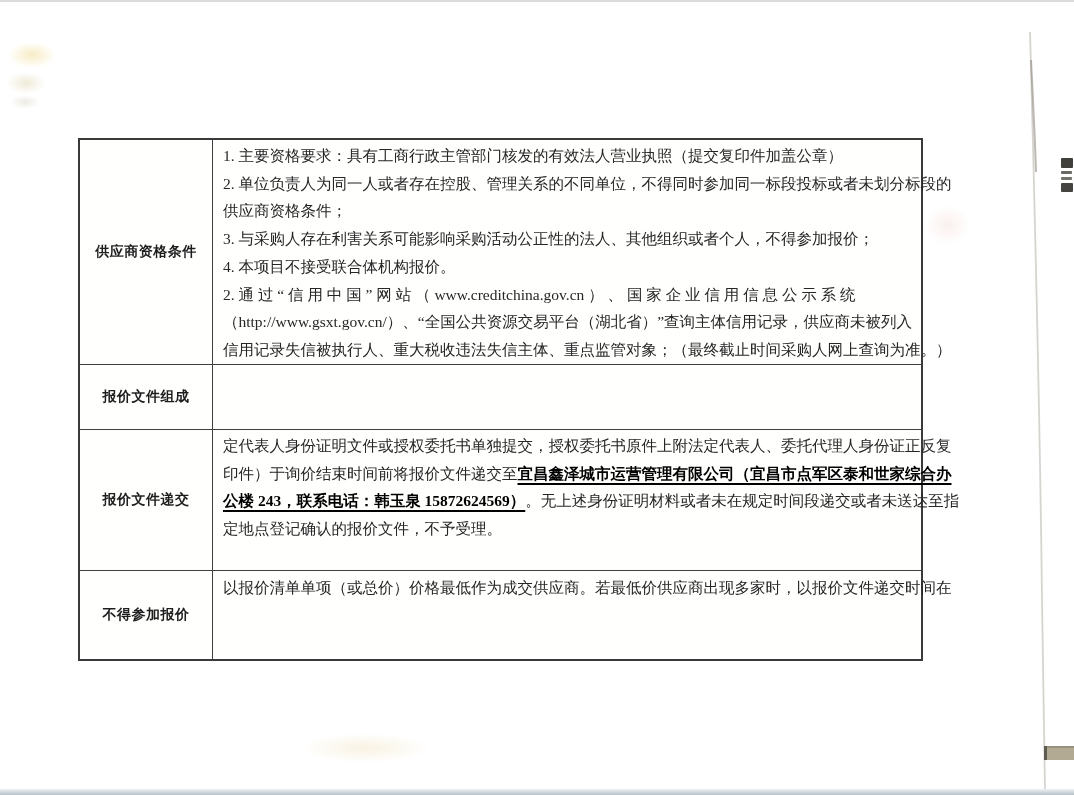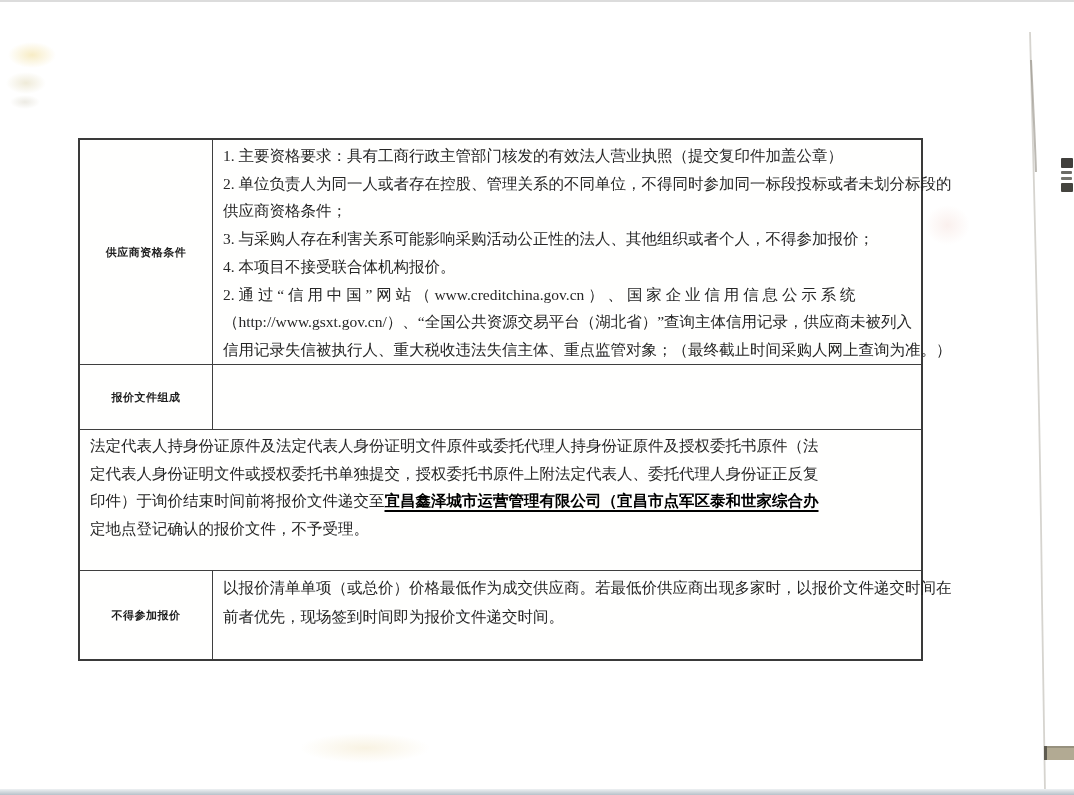"供应商资格条件" .hcell { font-size: 11px -> 14px }
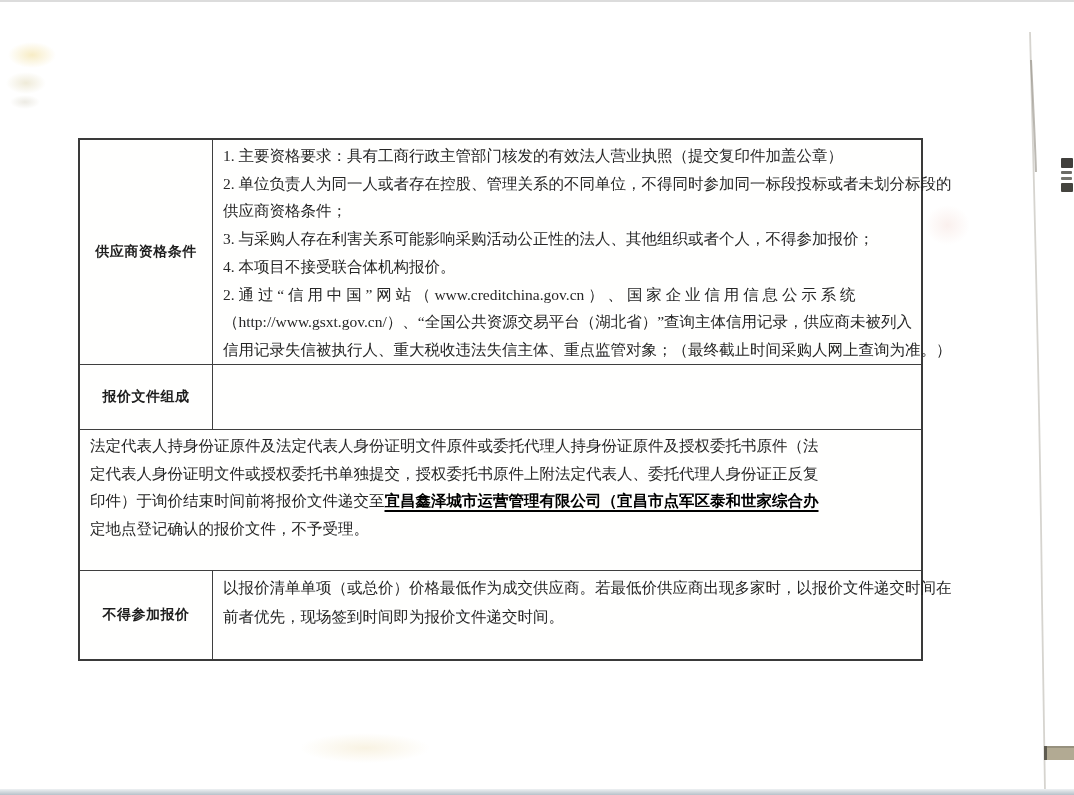"法定代表人持身份证原件及法定代表人身份证明文件原件或委托代理人持身份证原件及授权" p { html: <p>法定代表人持身份证原件及法定代表人身份证明文件原件或委托代理人持身份证原件及授权委托书原件（法</p> -> none }
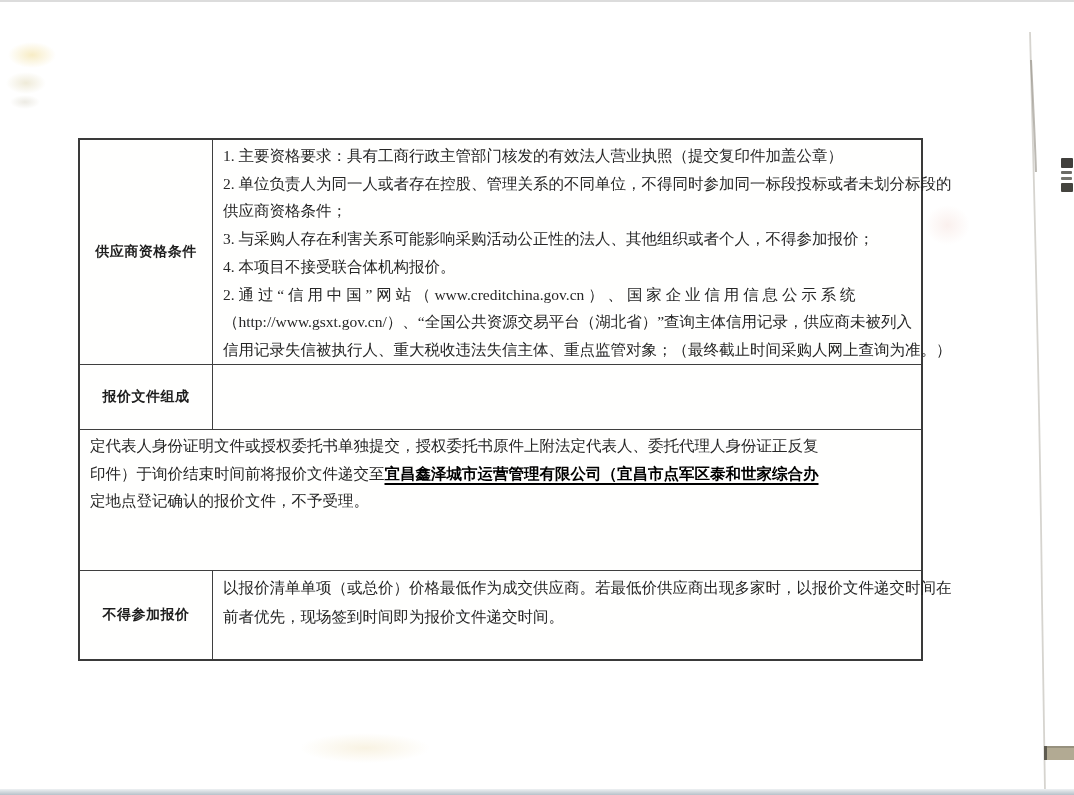"报价文件递交" div.hcell { html: none -> <div>报价文件递交</div> }
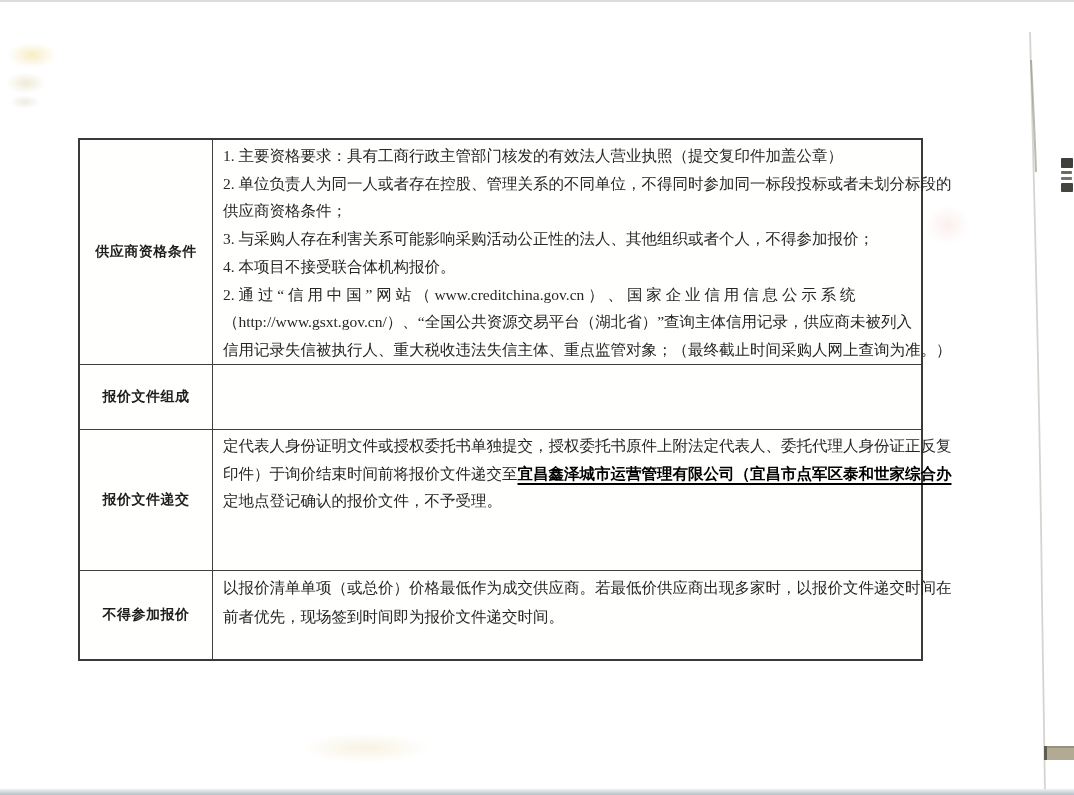"公楼 243，联系电话：韩玉泉" p { html: none -> <p><span>公楼 243，联系电话：韩玉泉 15872624569）</span><span>。无上述身份证明材料或者未在规定时间段递交或者未送达至指</span></p> }
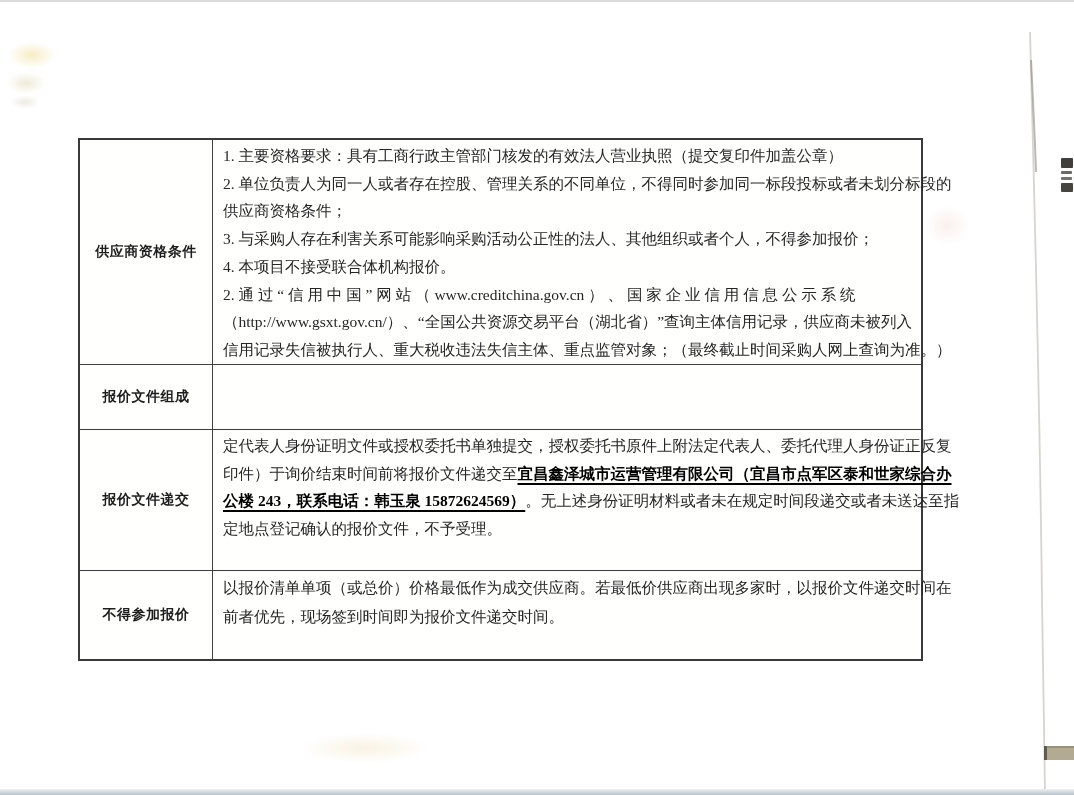"前者优先，现场签到时间即为报价文件递交时间。" p { html: <p>前者优先，现场签到时间即为报价文件递交时间。</p> -> none }
